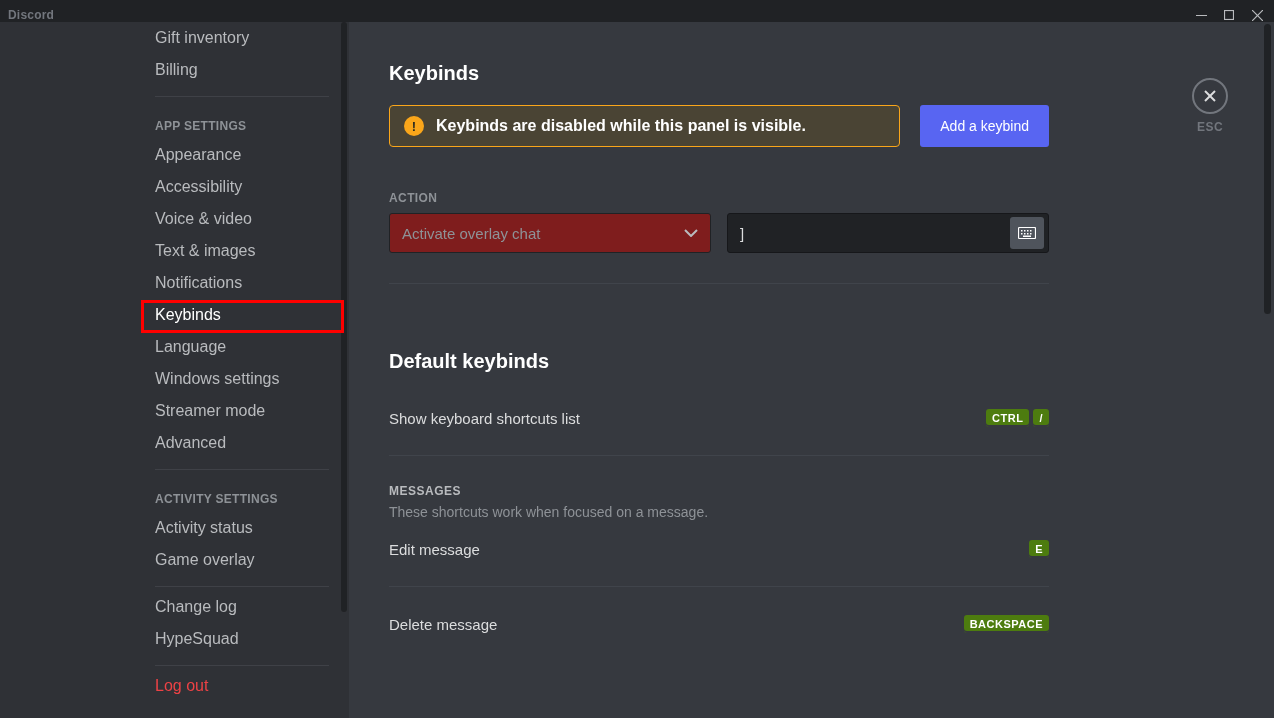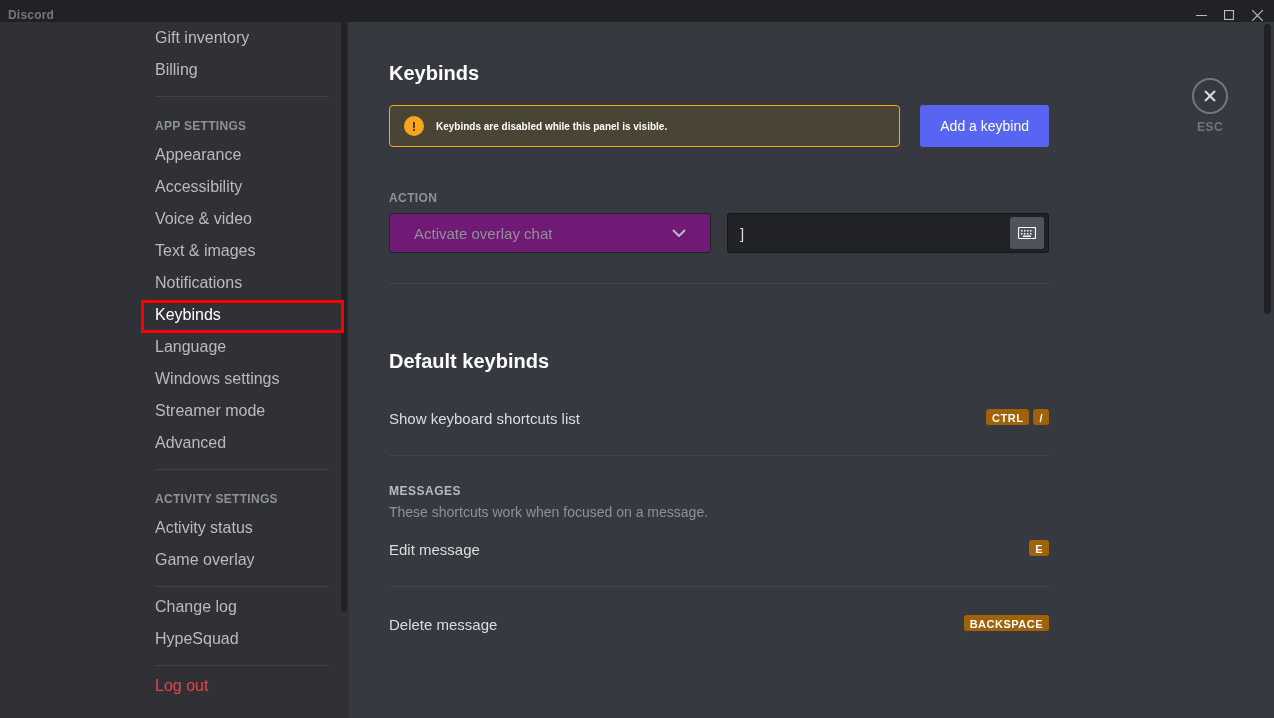"Keybinds are disabled while this" .notice .txt { font-size: 10px -> 16px }
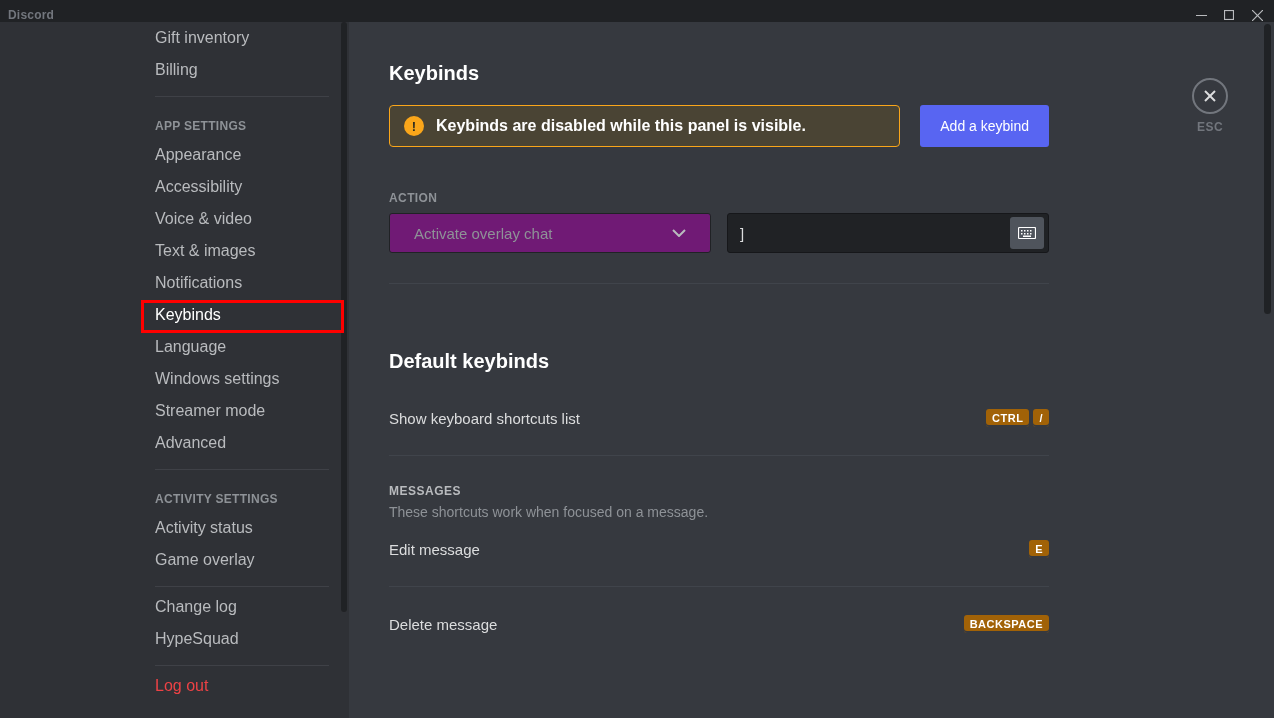"Activate overlay chat" .select { background: #701a75 -> #7f1d1d; padding: 0 24px -> 0 12px }
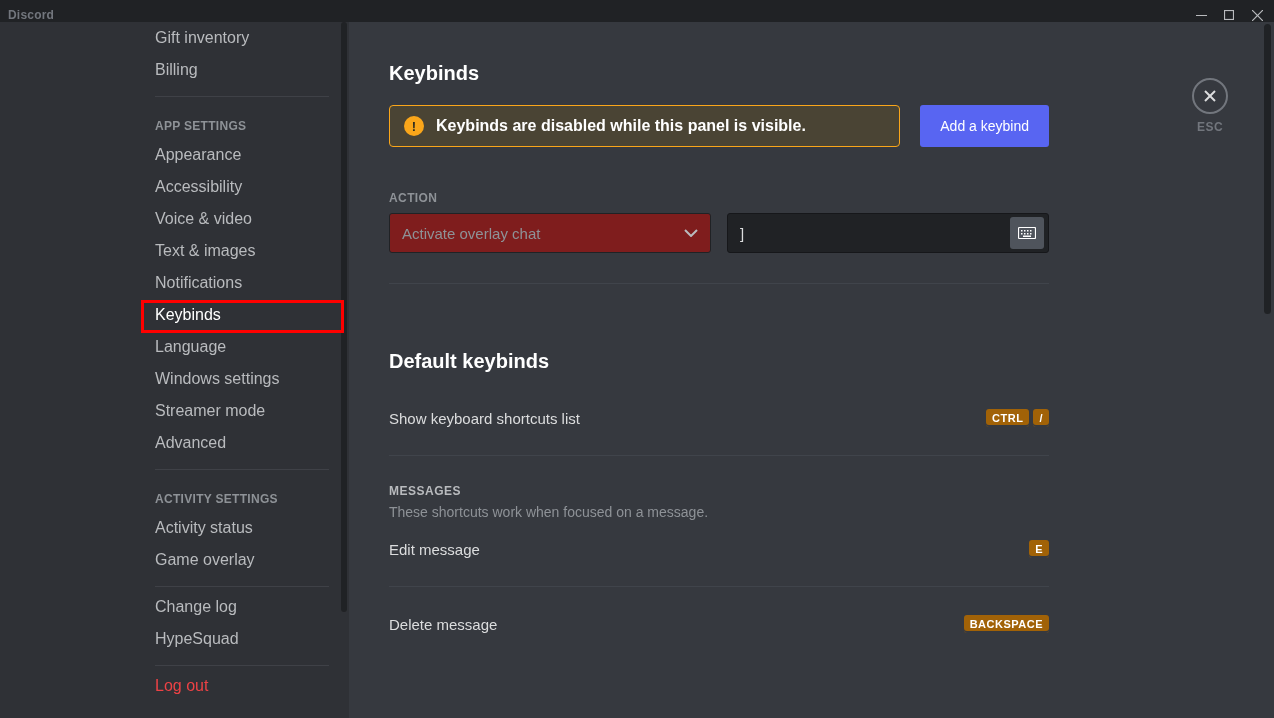"CTRL" .key { background: #a16207 -> #4d7c0f }
